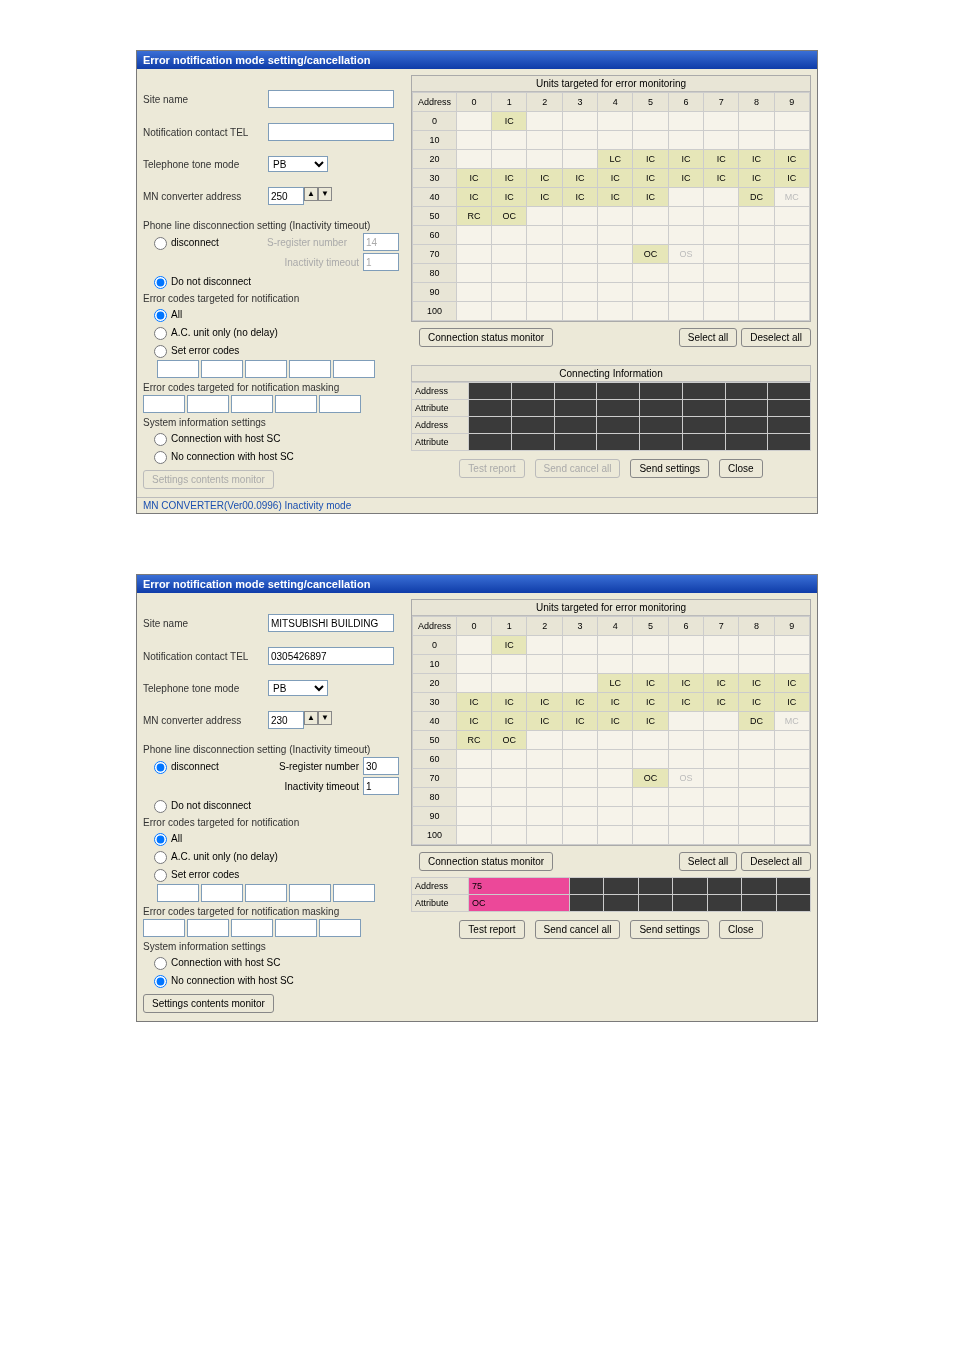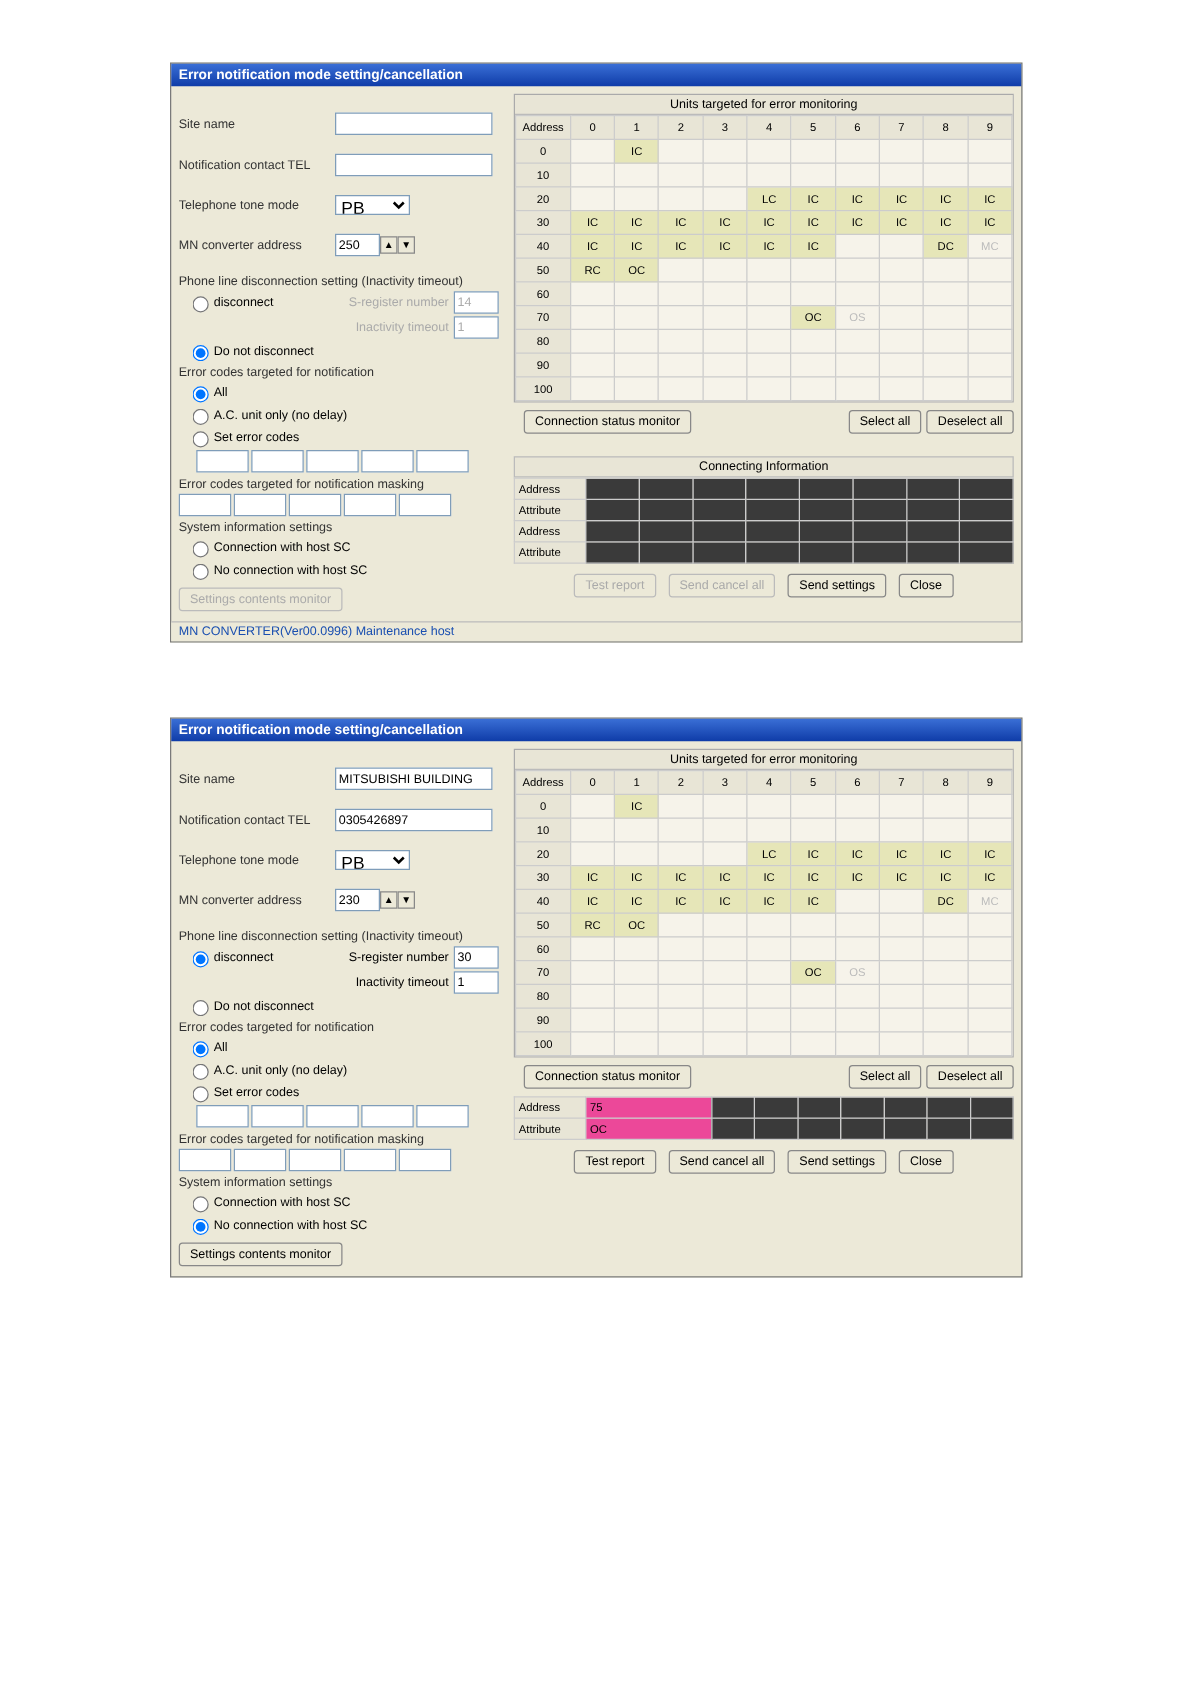"PB" .sel { font-size: 14px -> 10px }
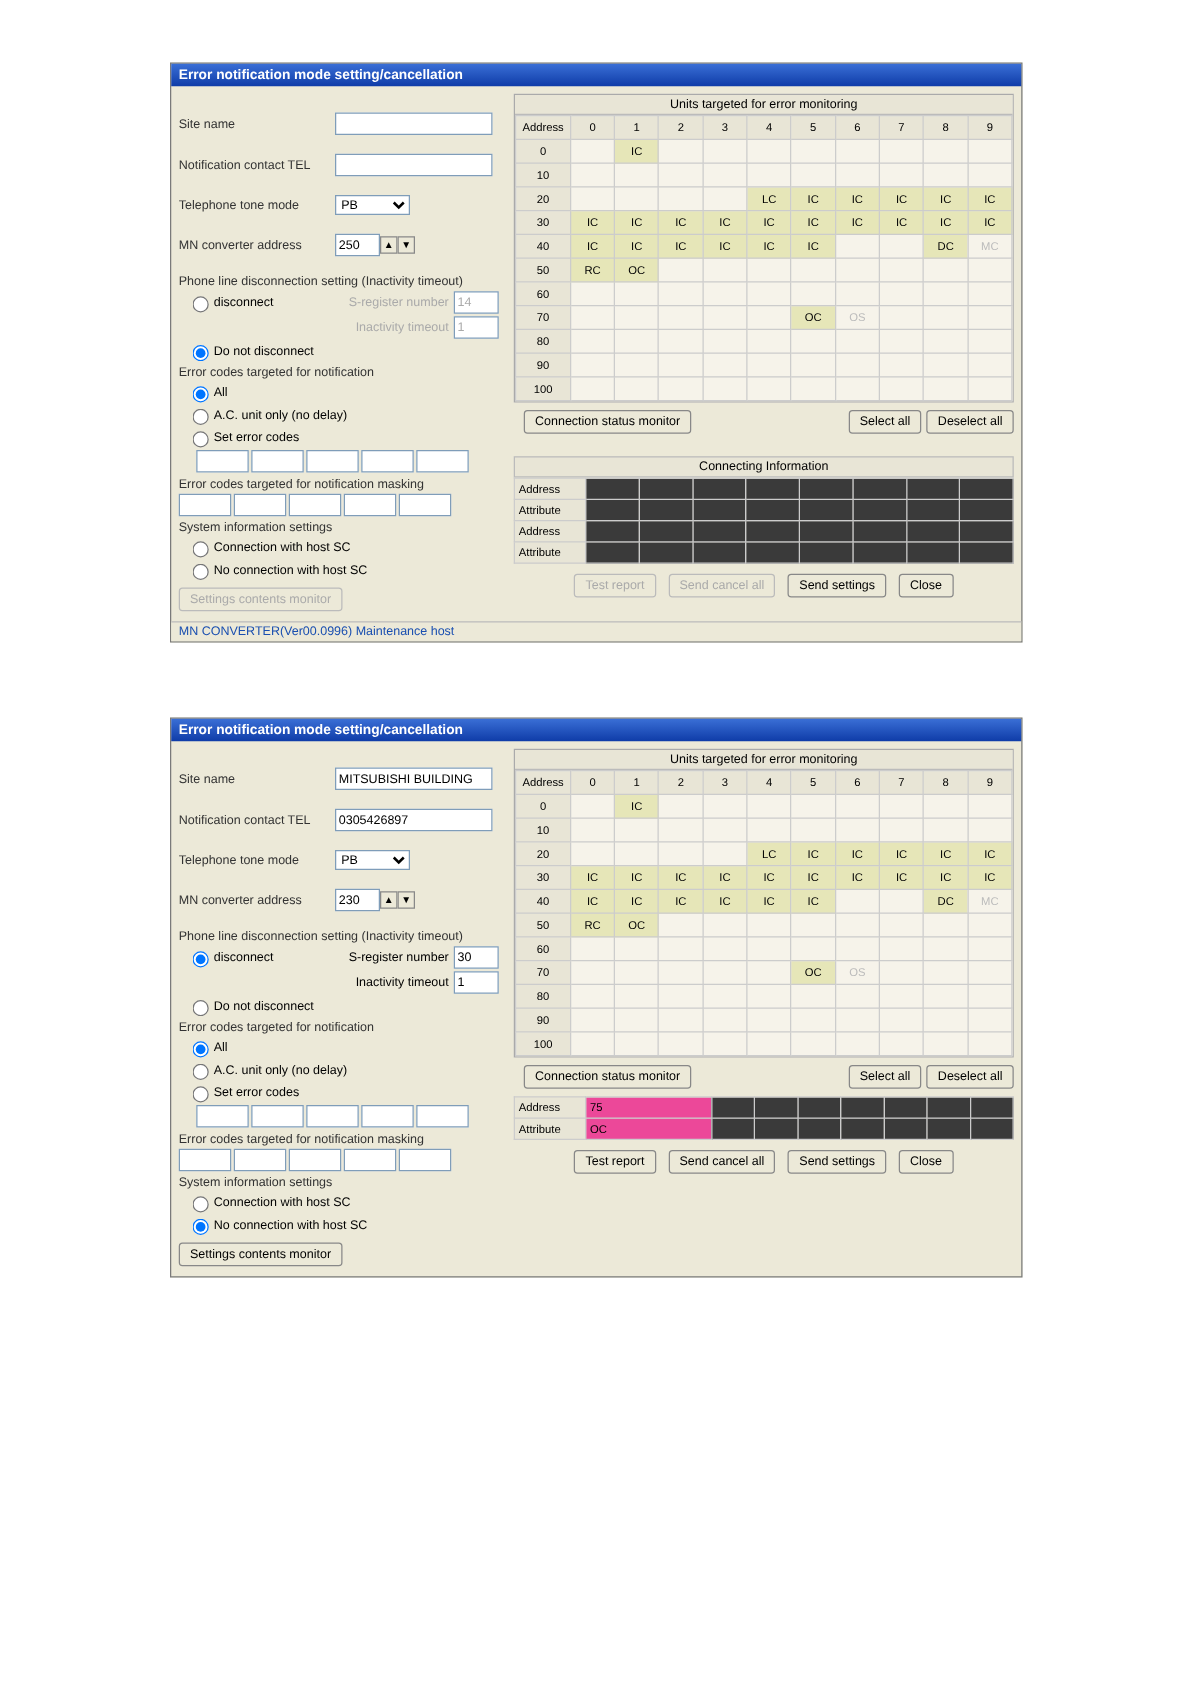"250" .spin { align-items: center -> none }
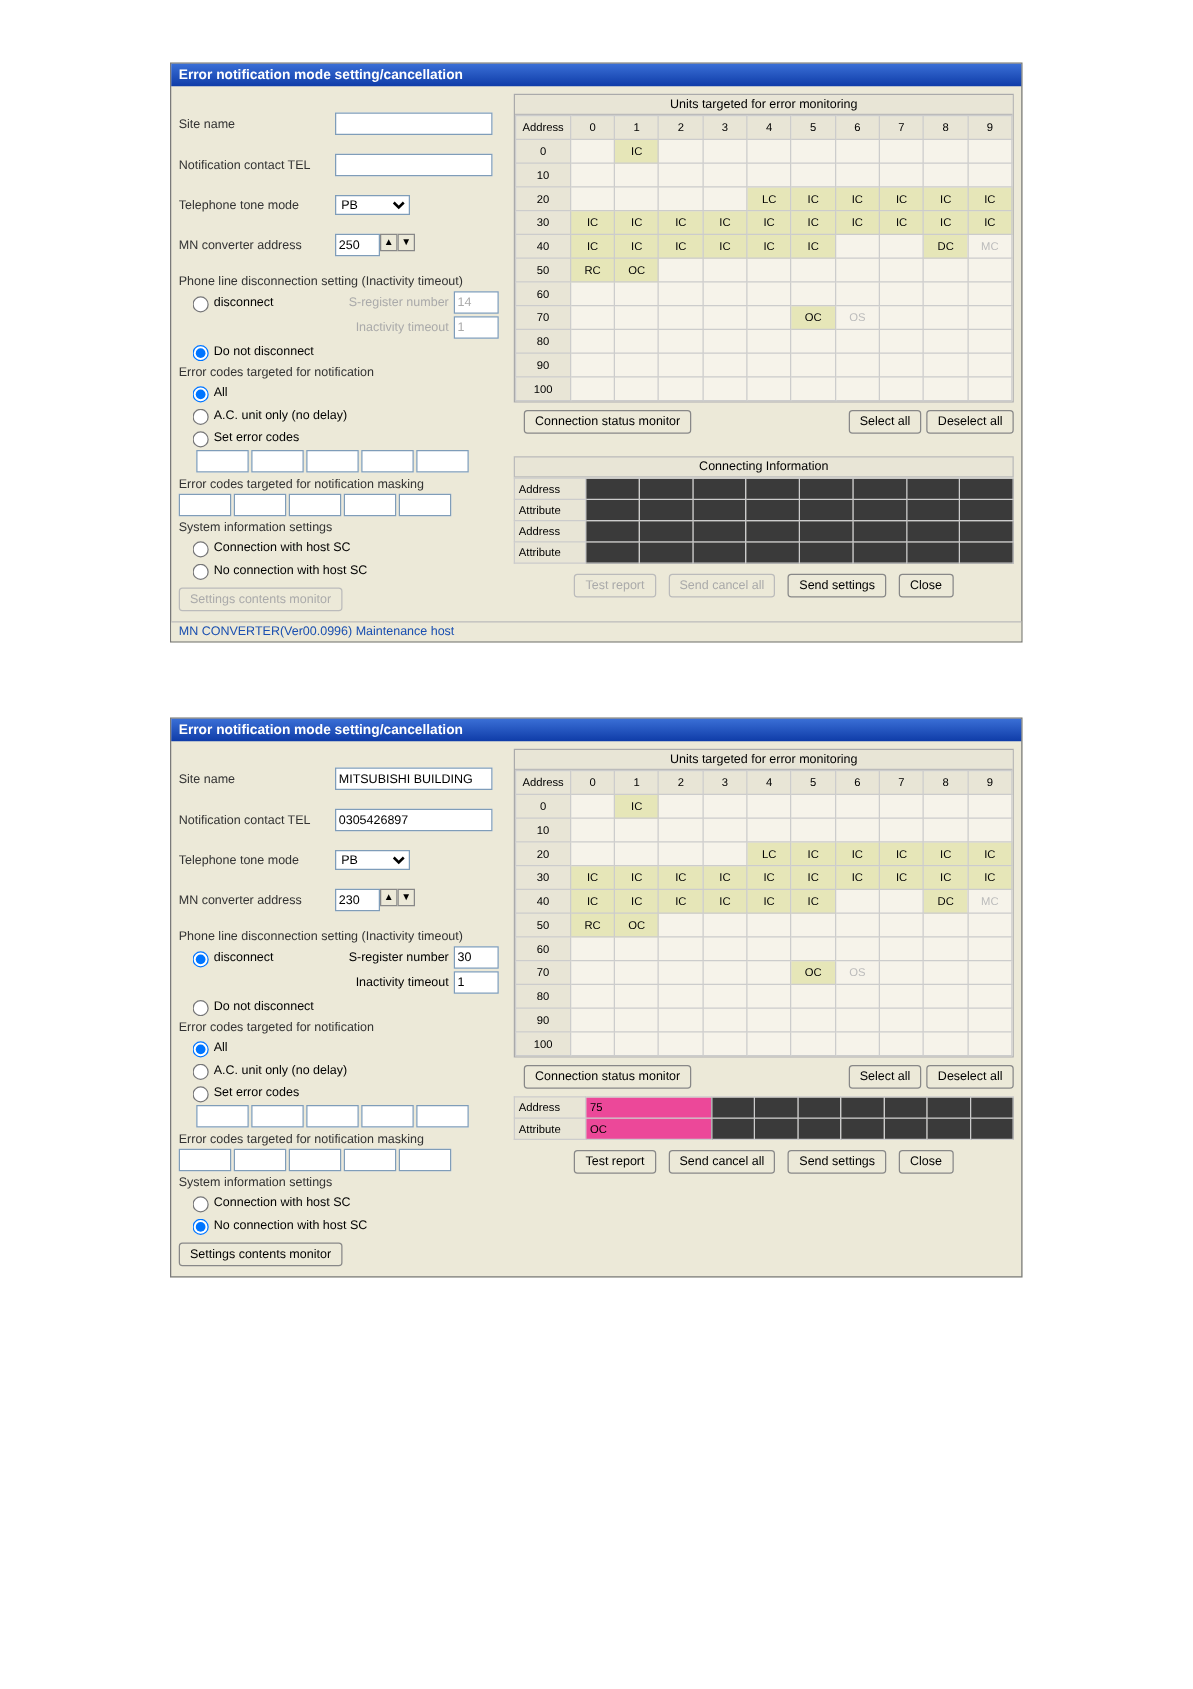"14" input.txt { margin-left: 4px -> 16px }
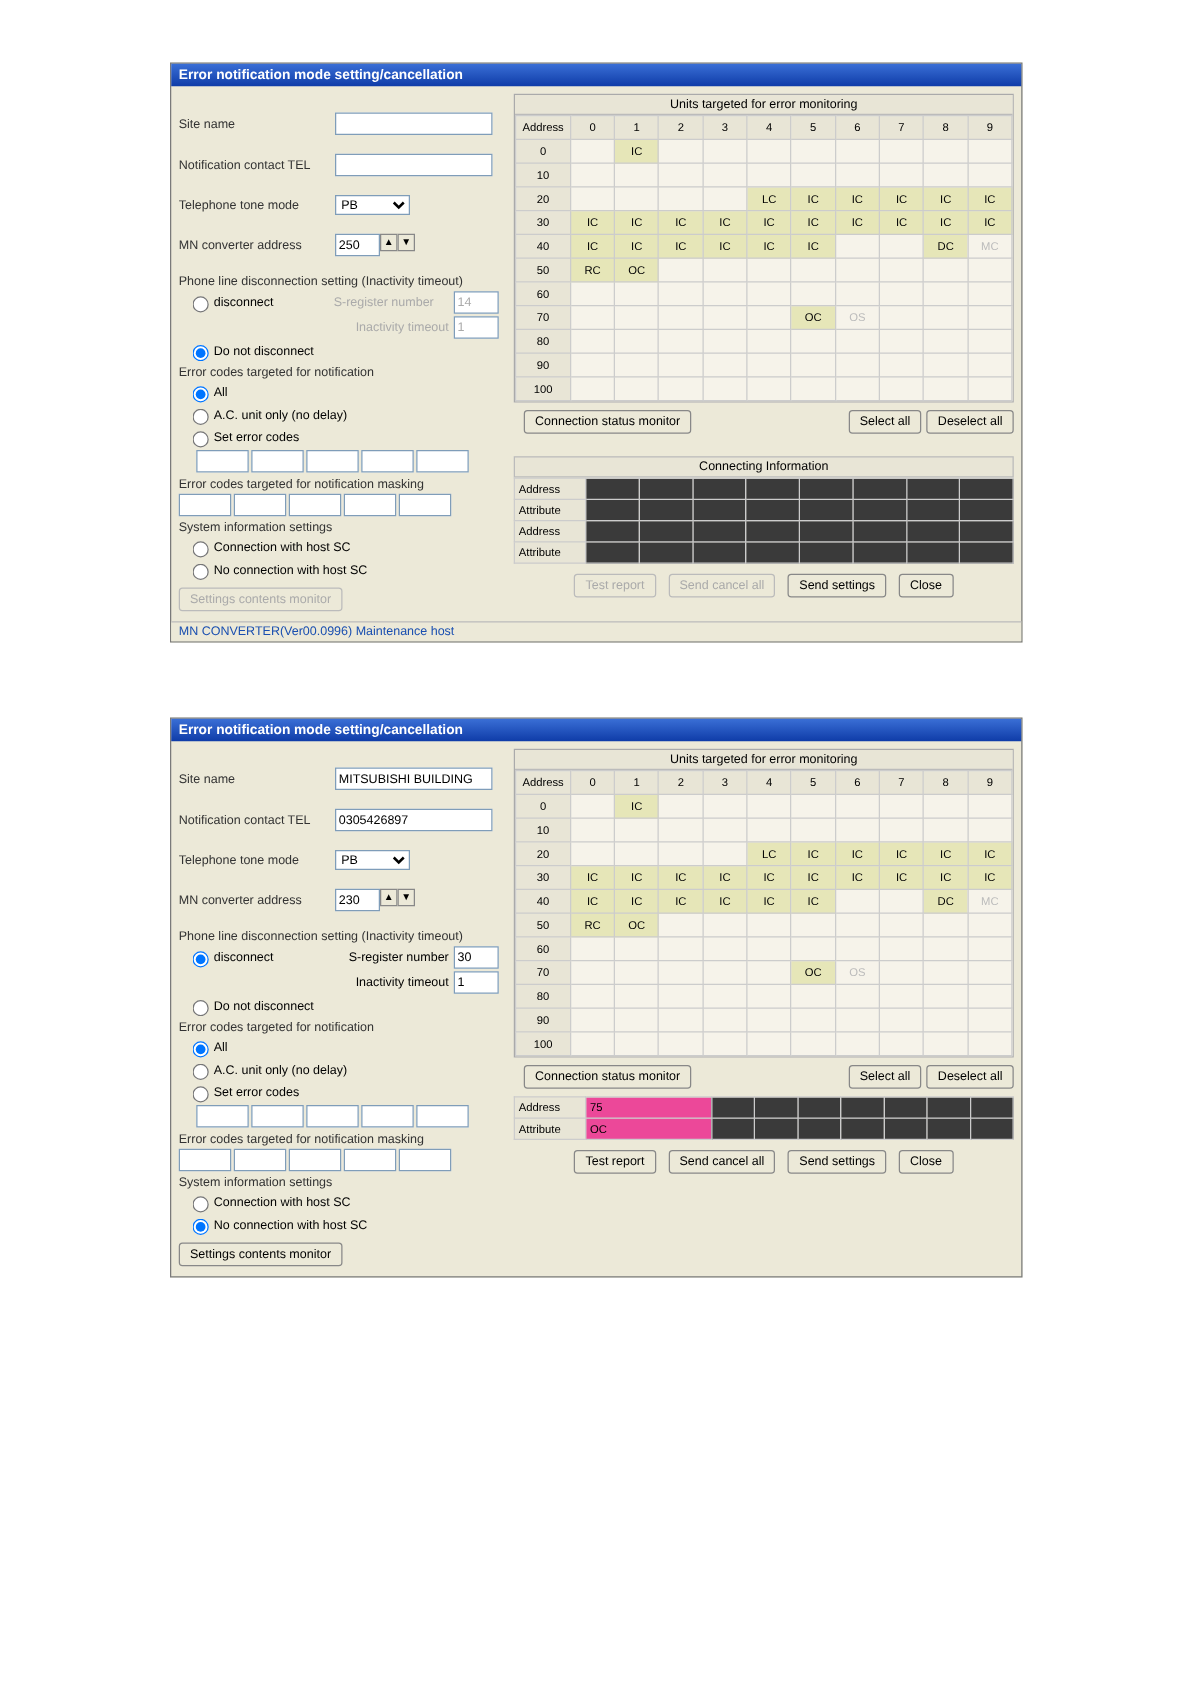"MN CONVERTER(Ver00.0996) Maintenance" div.status-bar { text: Maintenance host -> Inactivity mode }
